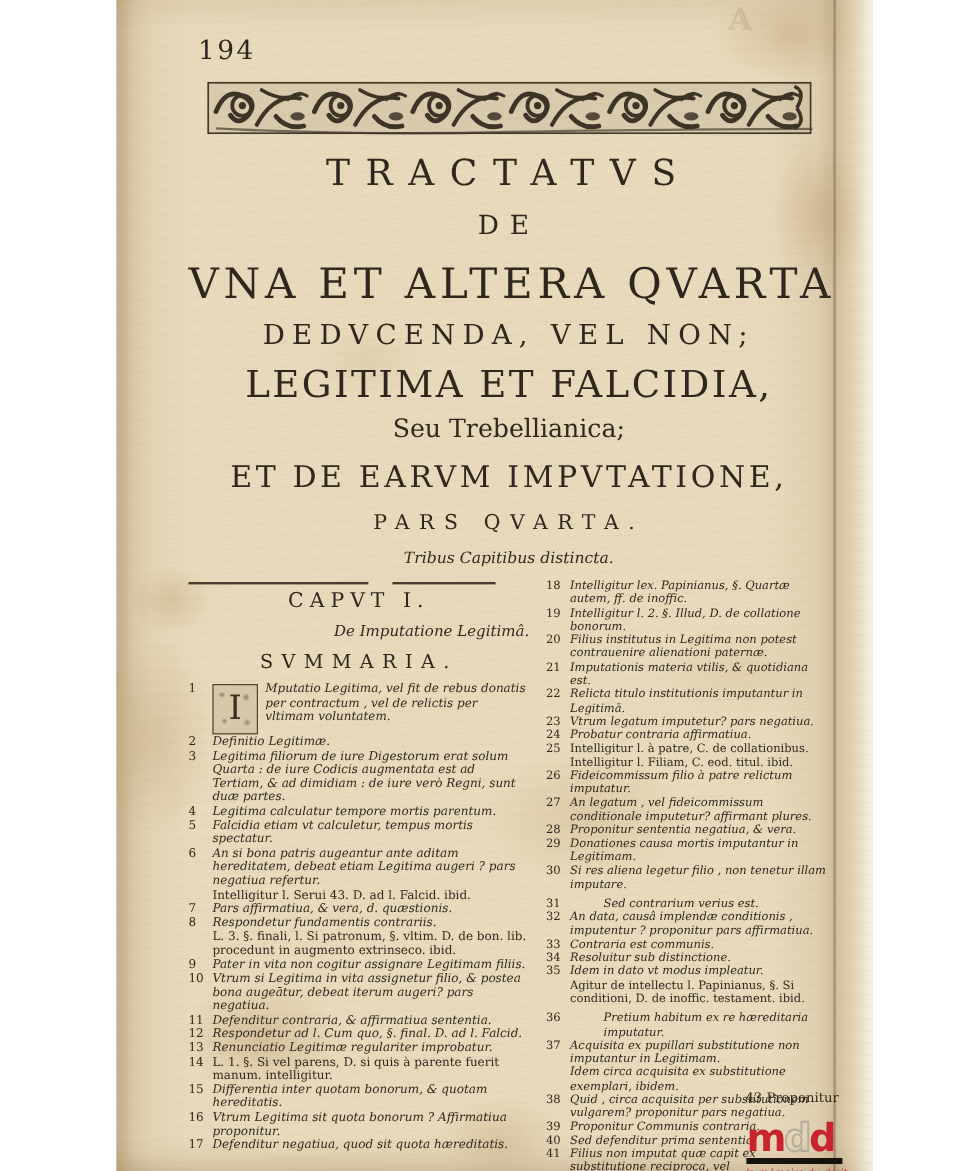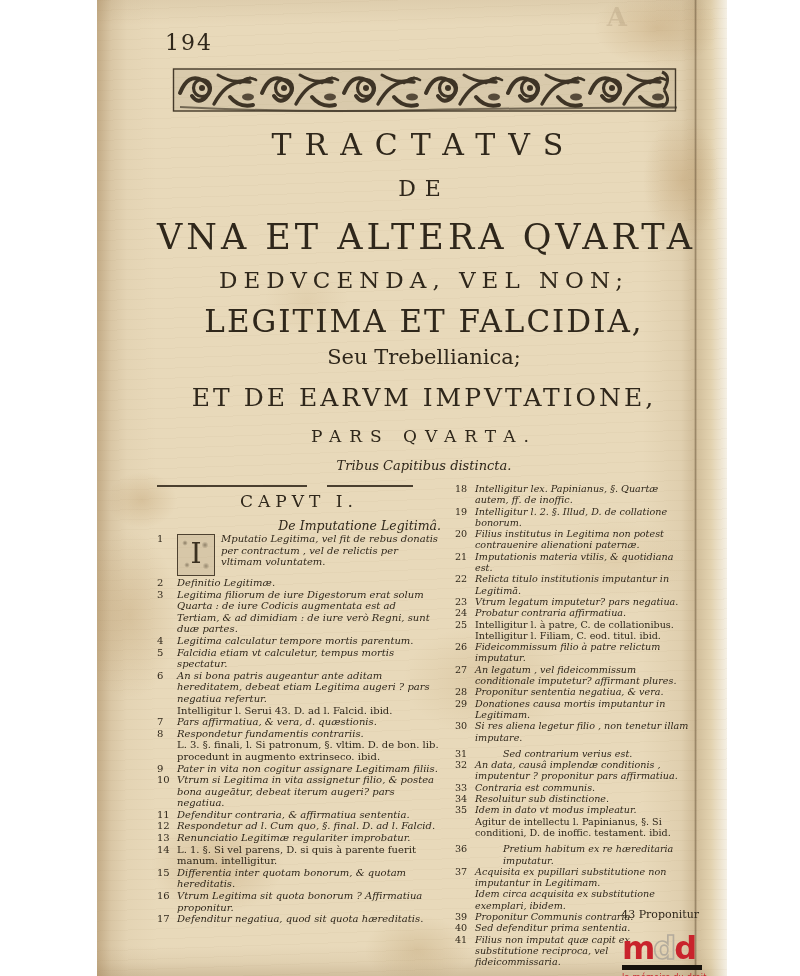"SVMMARIA." div.summaria { html: none -> <div>SVMMARIA.</div> }
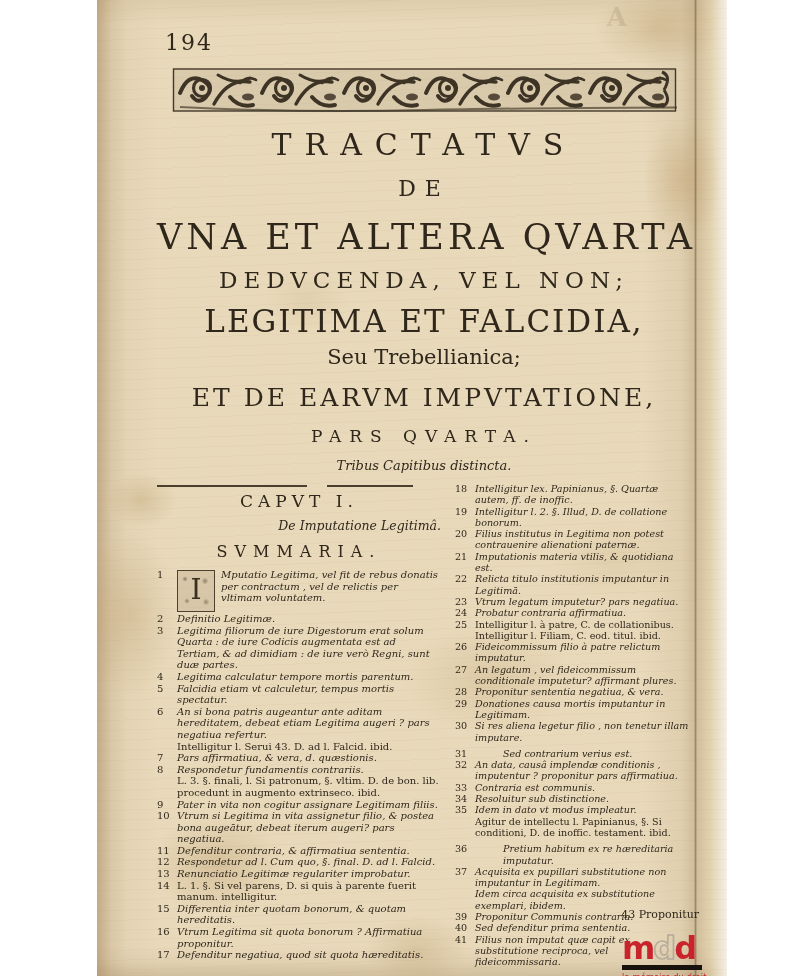"38" div.entry { html: none -> <div> <span>38</span> <span>Quid , circa acquisita per substitutionem vulgarem? proponitur pars negatiua.</span> </div> }
